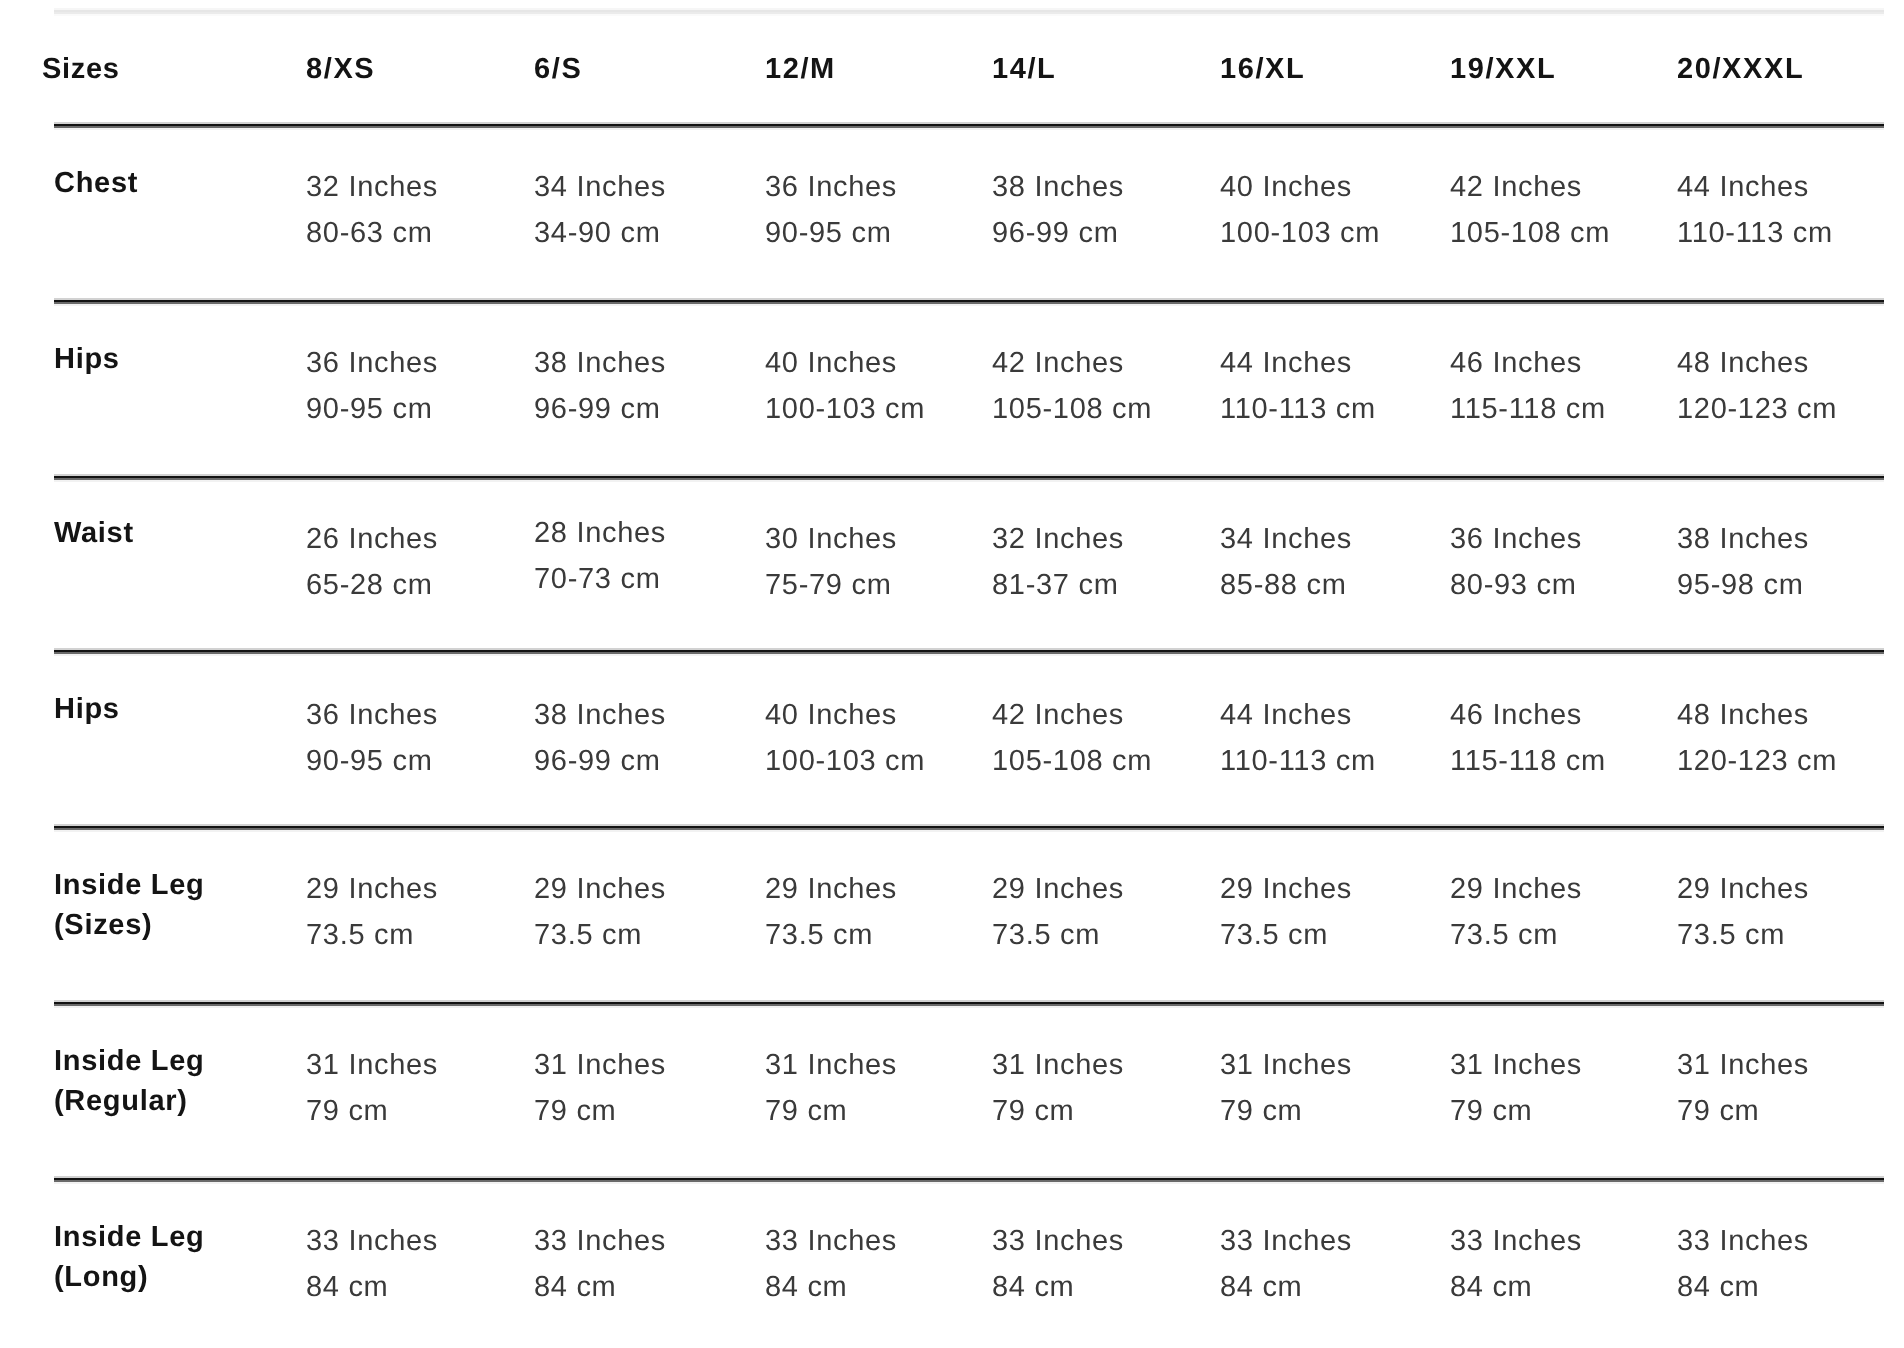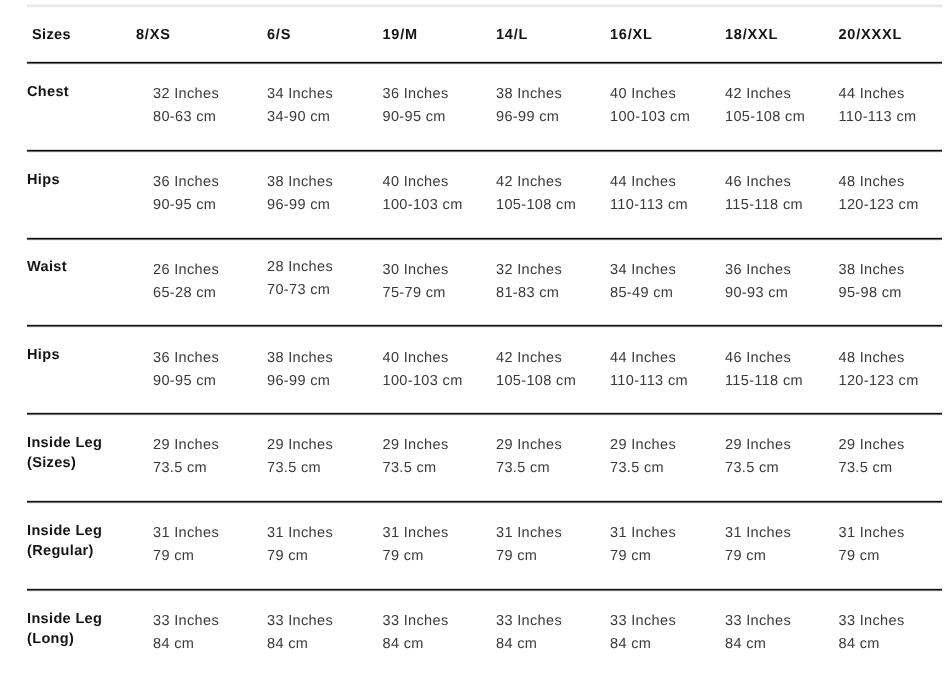"Sizes" div.cellblock { left: 32px -> 21px }
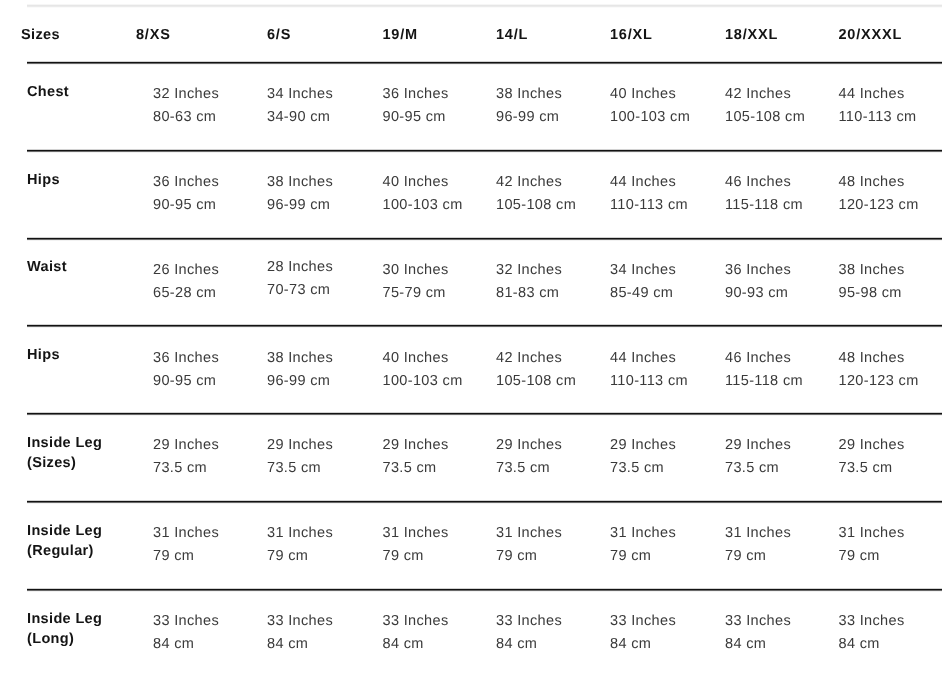"8/XS" div.cellblock { left: 136px -> 153px }
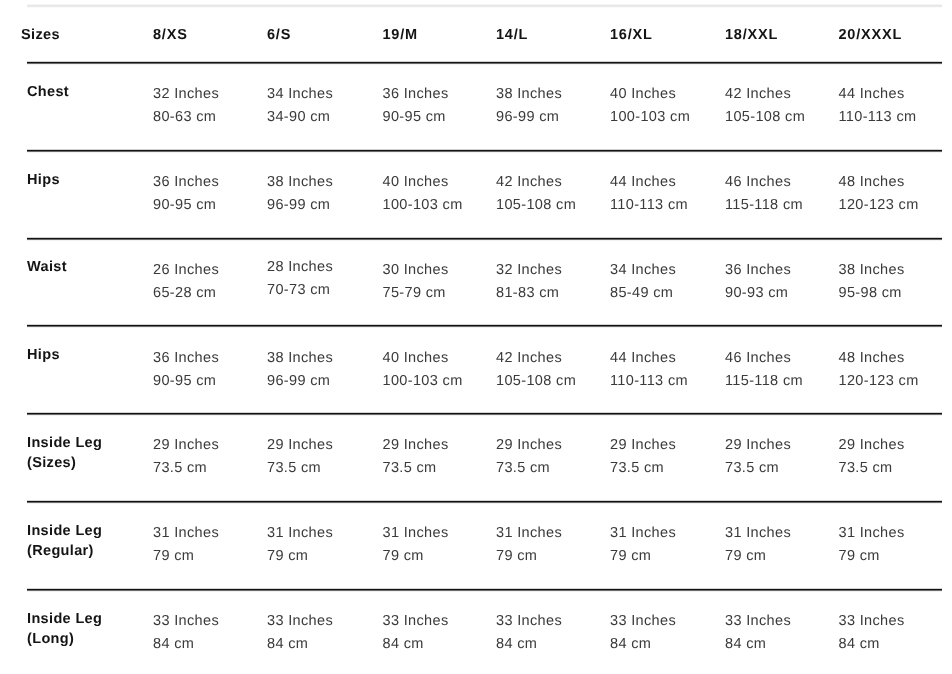"19/M" span.cellline { text: 19/M -> 12/M }
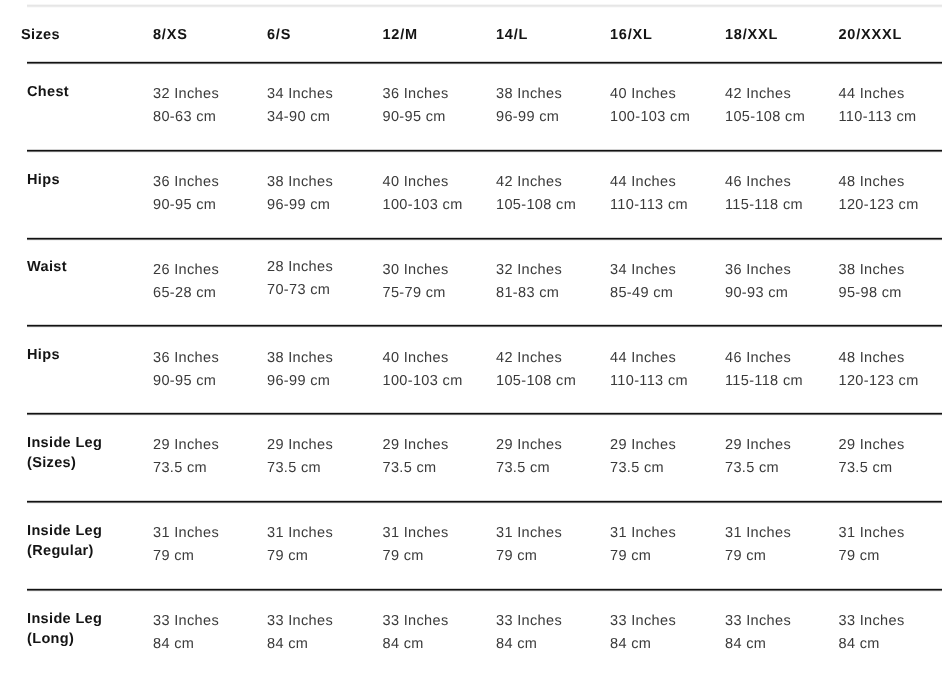"18/XXL" span.cellline { text: 18/XXL -> 19/XXL }
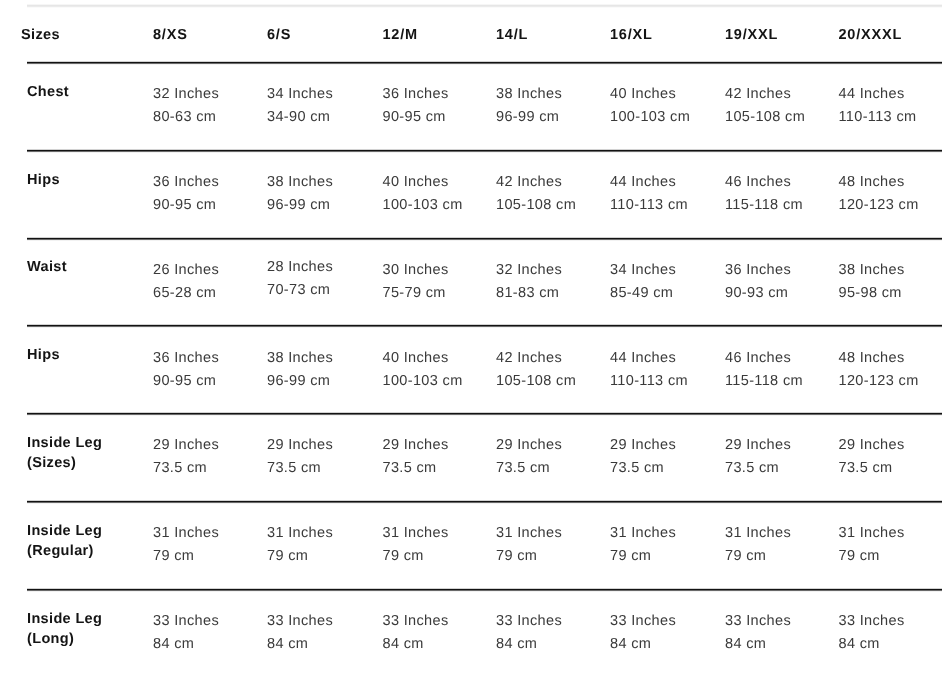"81-83 cm" span.cellline { text: 81-83 -> 81-37 }
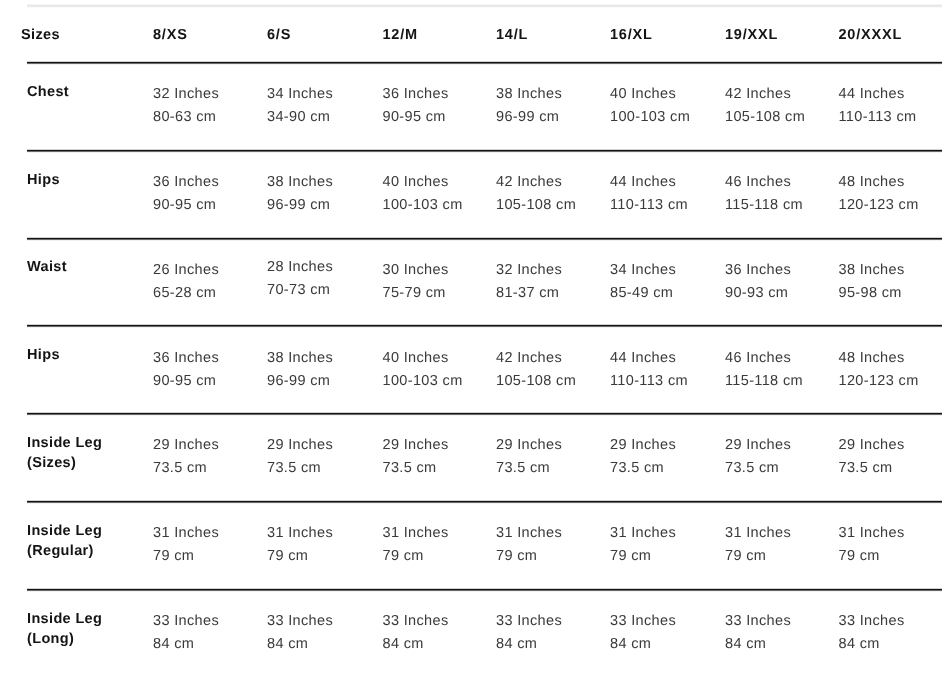"85-49 cm" span.cellline { text: 85-49 -> 85-88 }
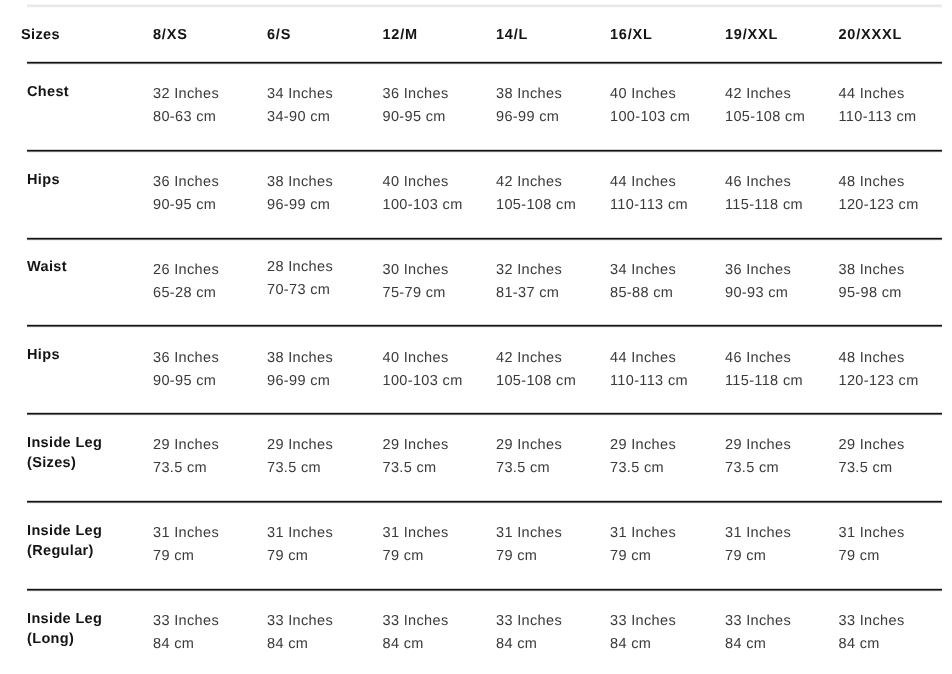"90-93 cm" span.cellline { text: 90-93 -> 80-93 }
